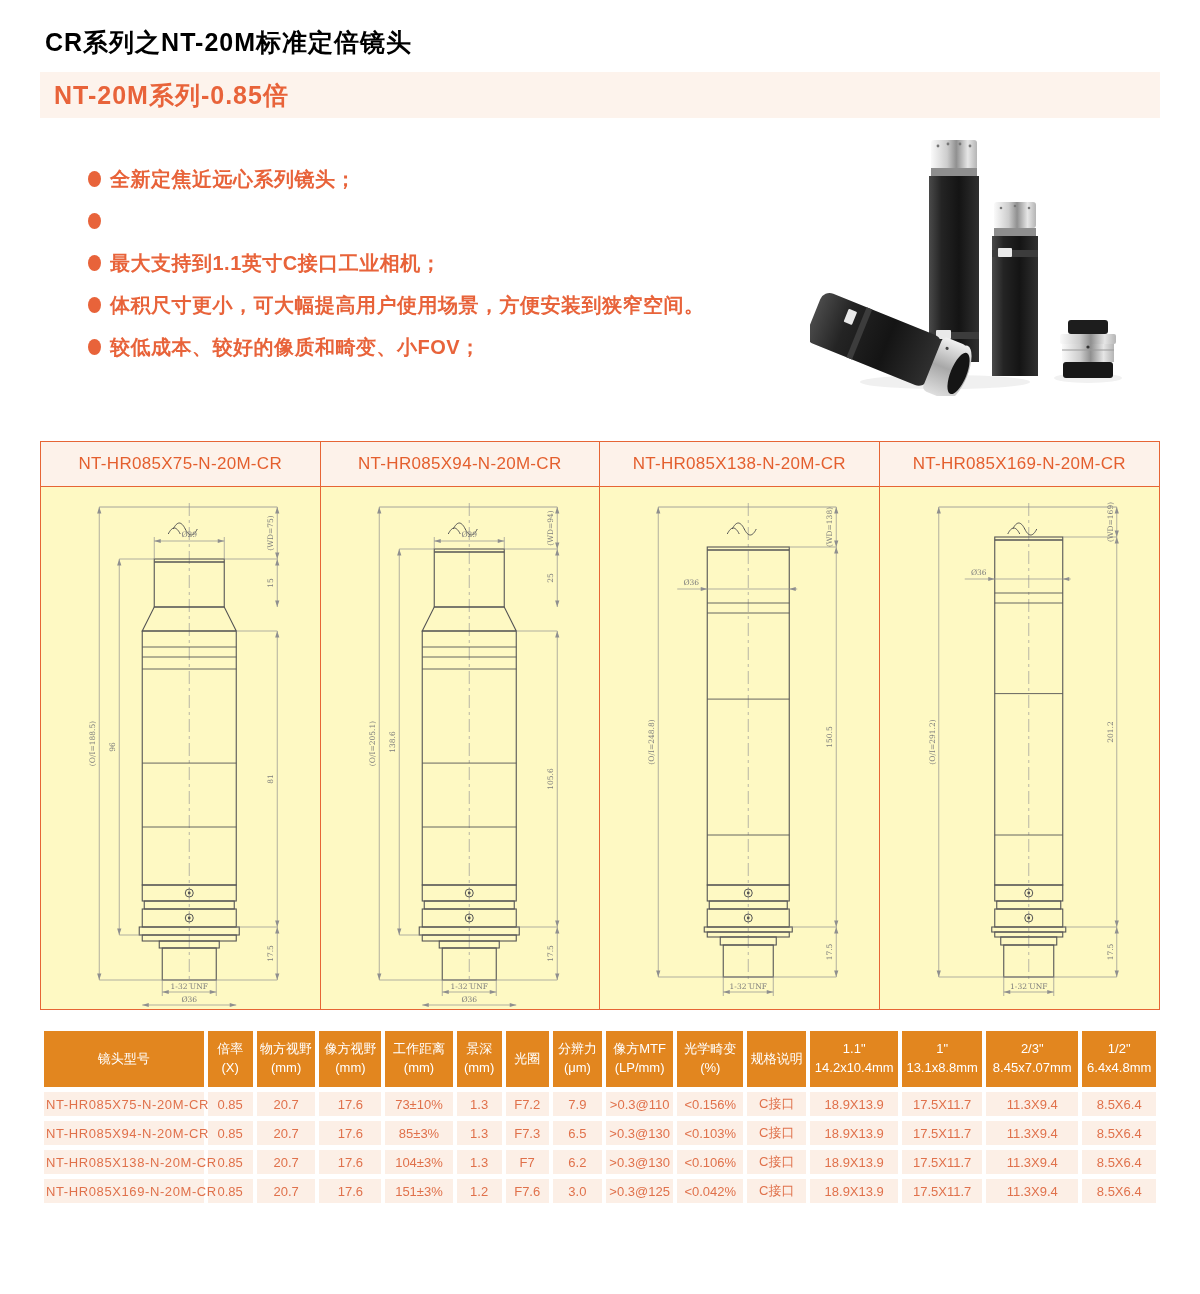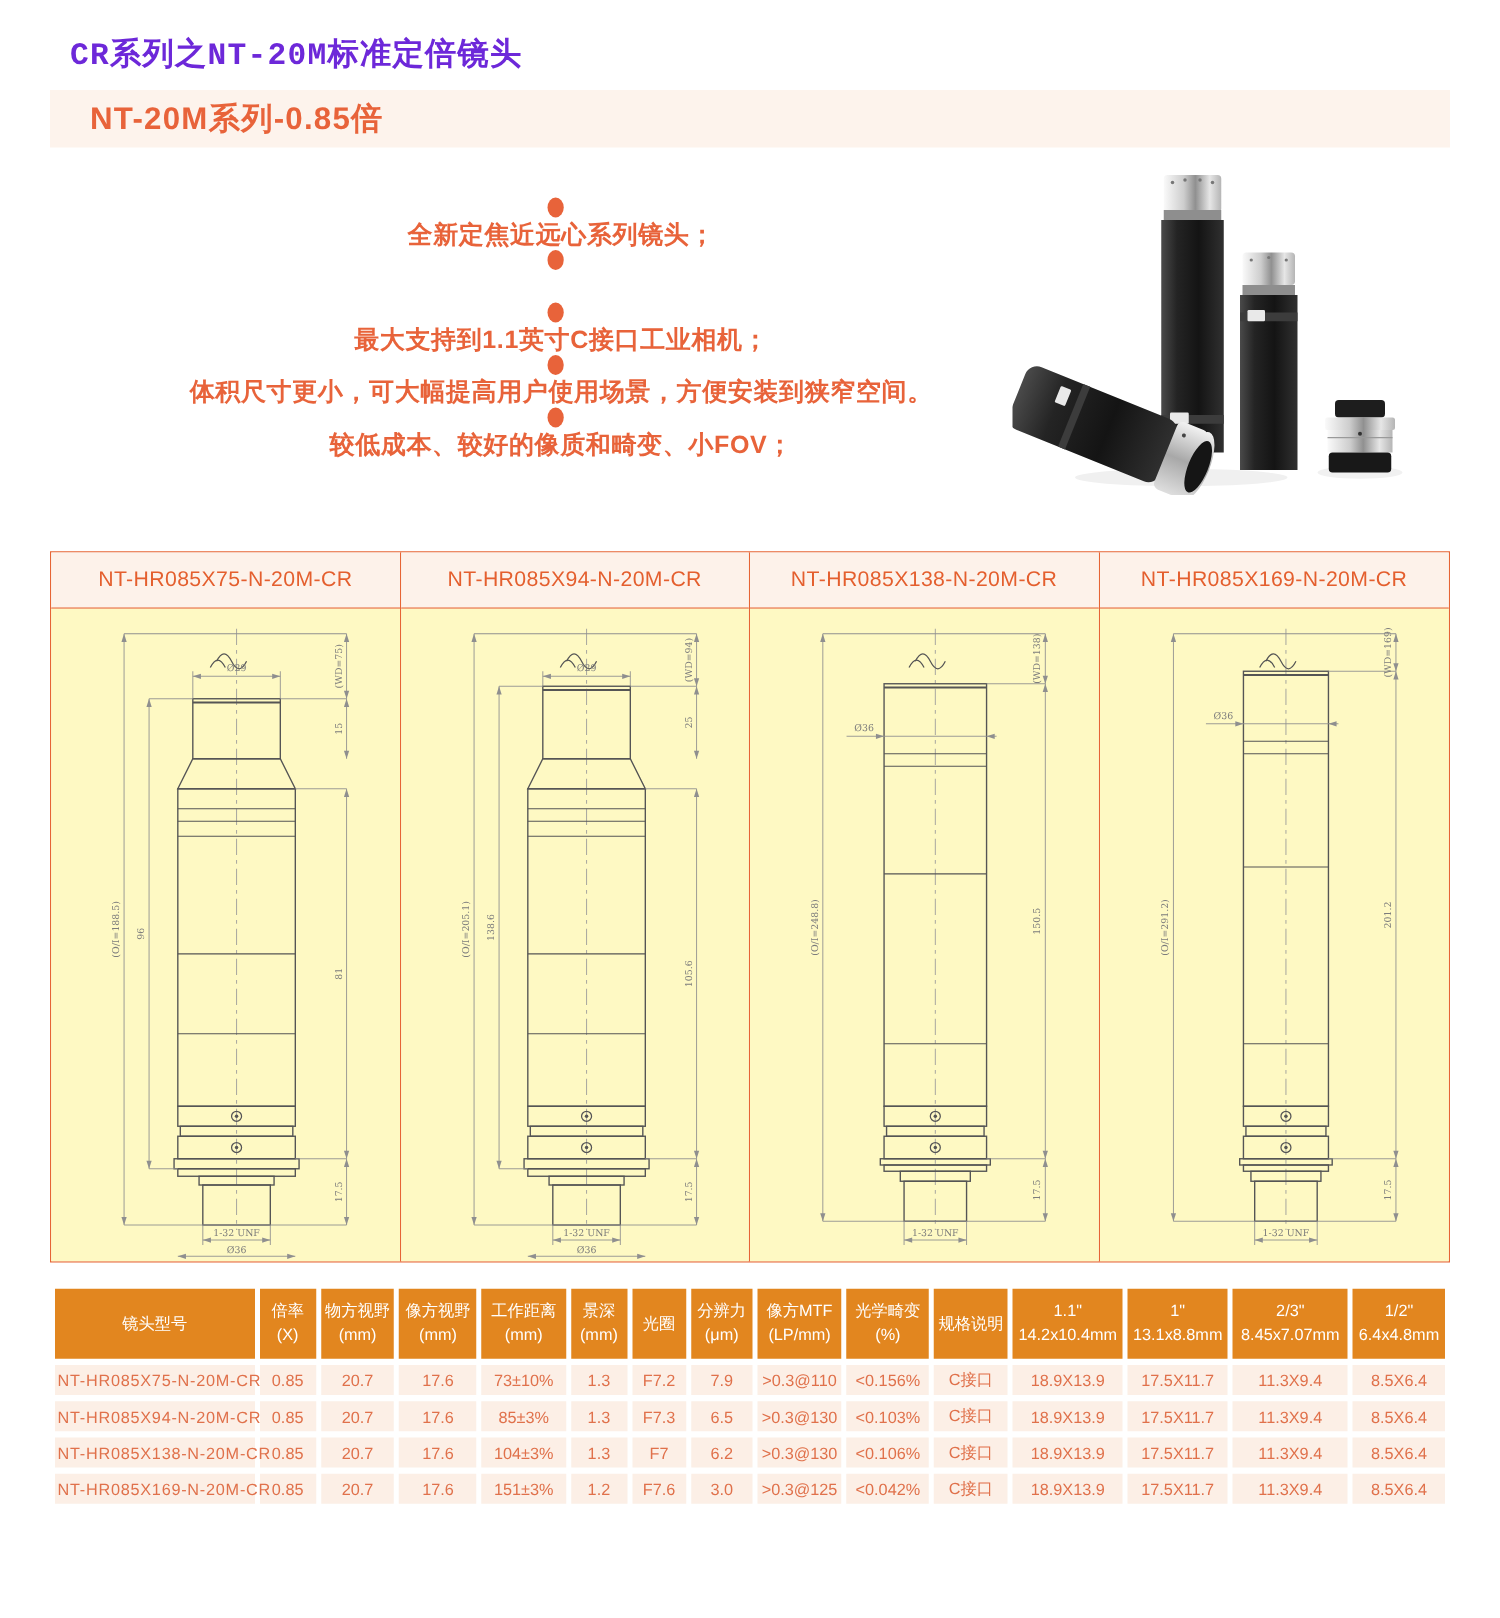"CR系列之NT-20M标准定倍镜头" .page-title { color: #6d28d9 -> #000000; font-family: Liberation Mono, monospace -> none; margin: 0 0 13px 16px -> 0 0 13px 5px }
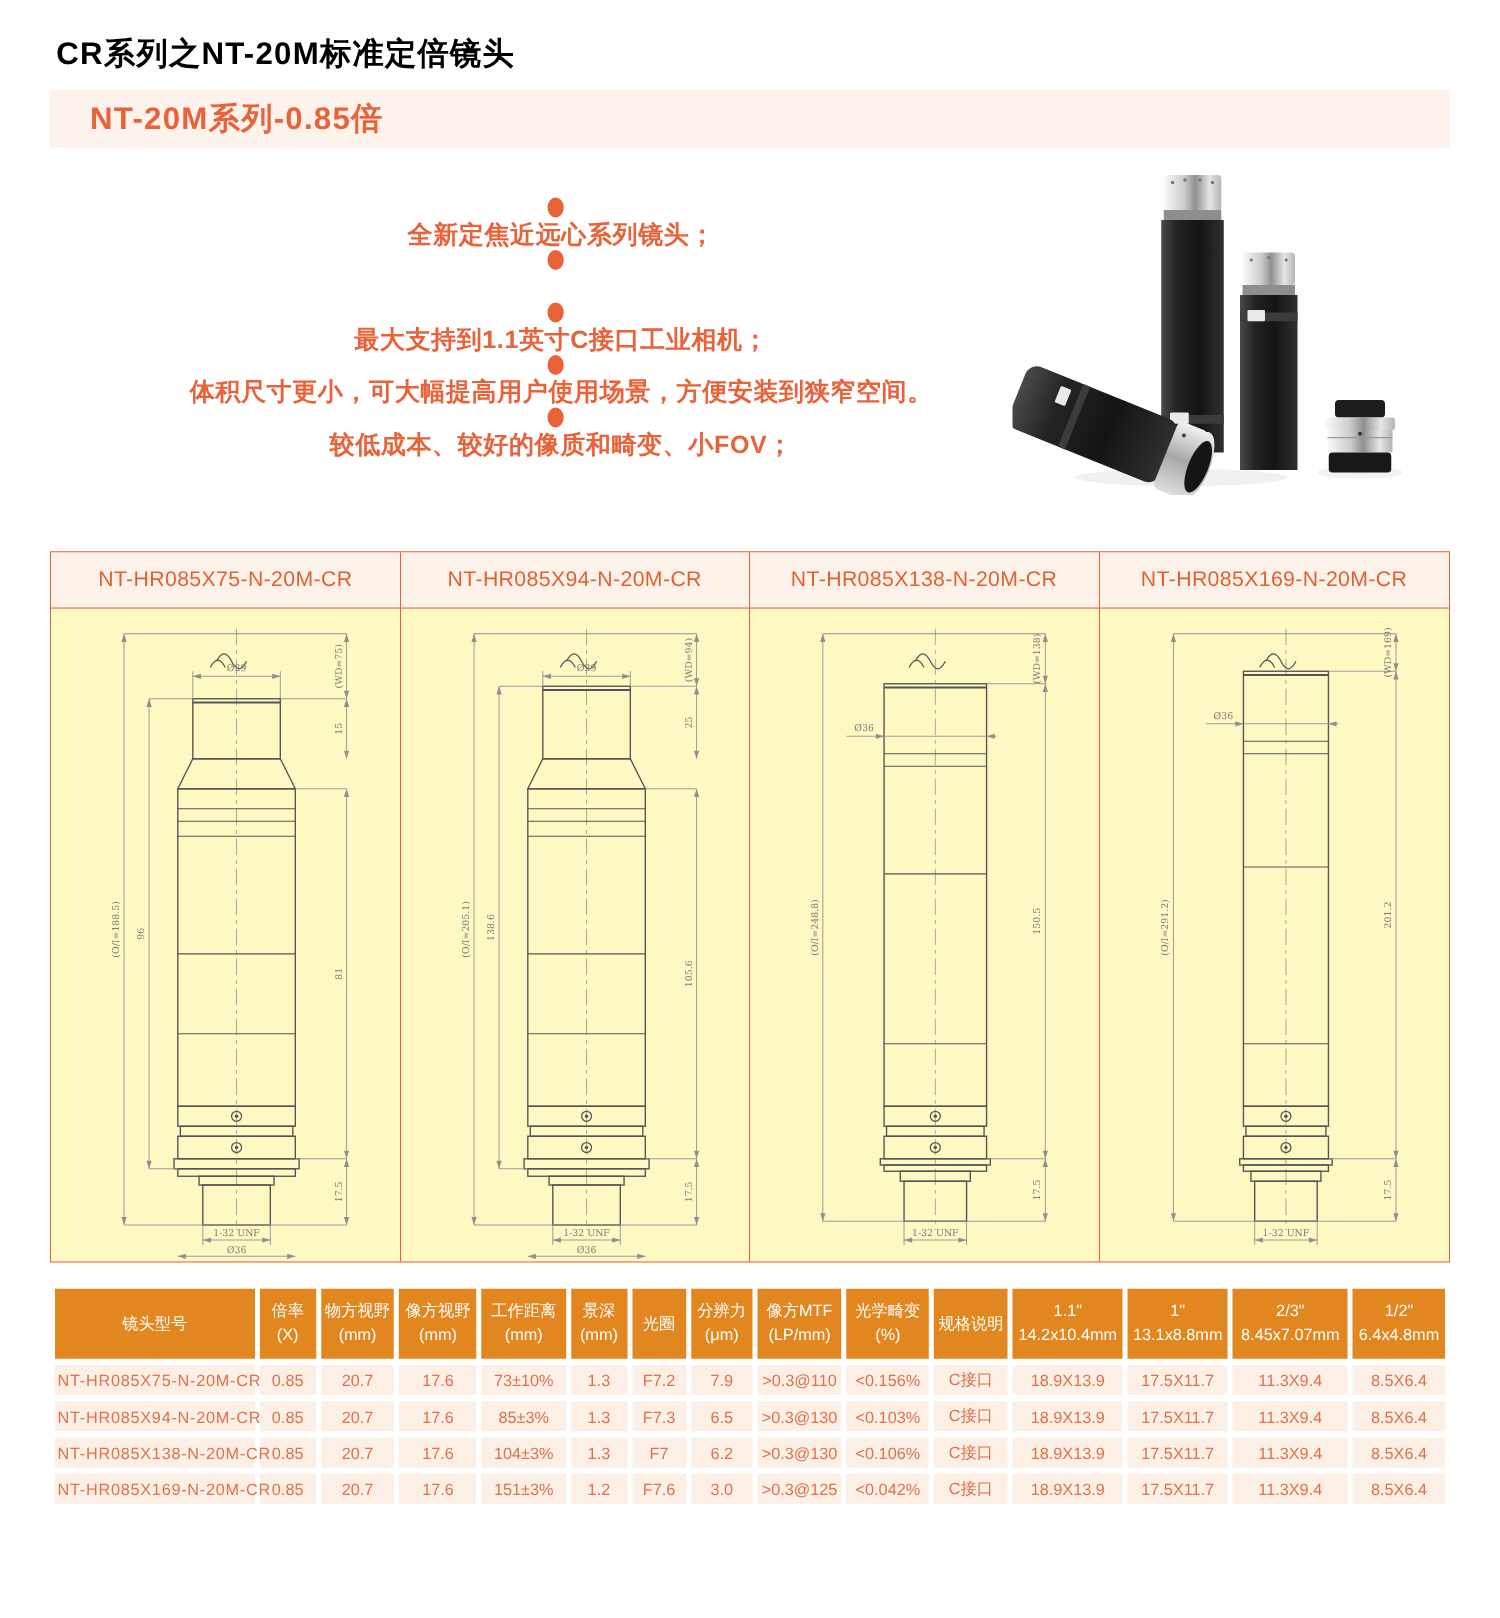"NT-20M系列-0.85倍" .series-banner { padding-left: 32px -> 14px }
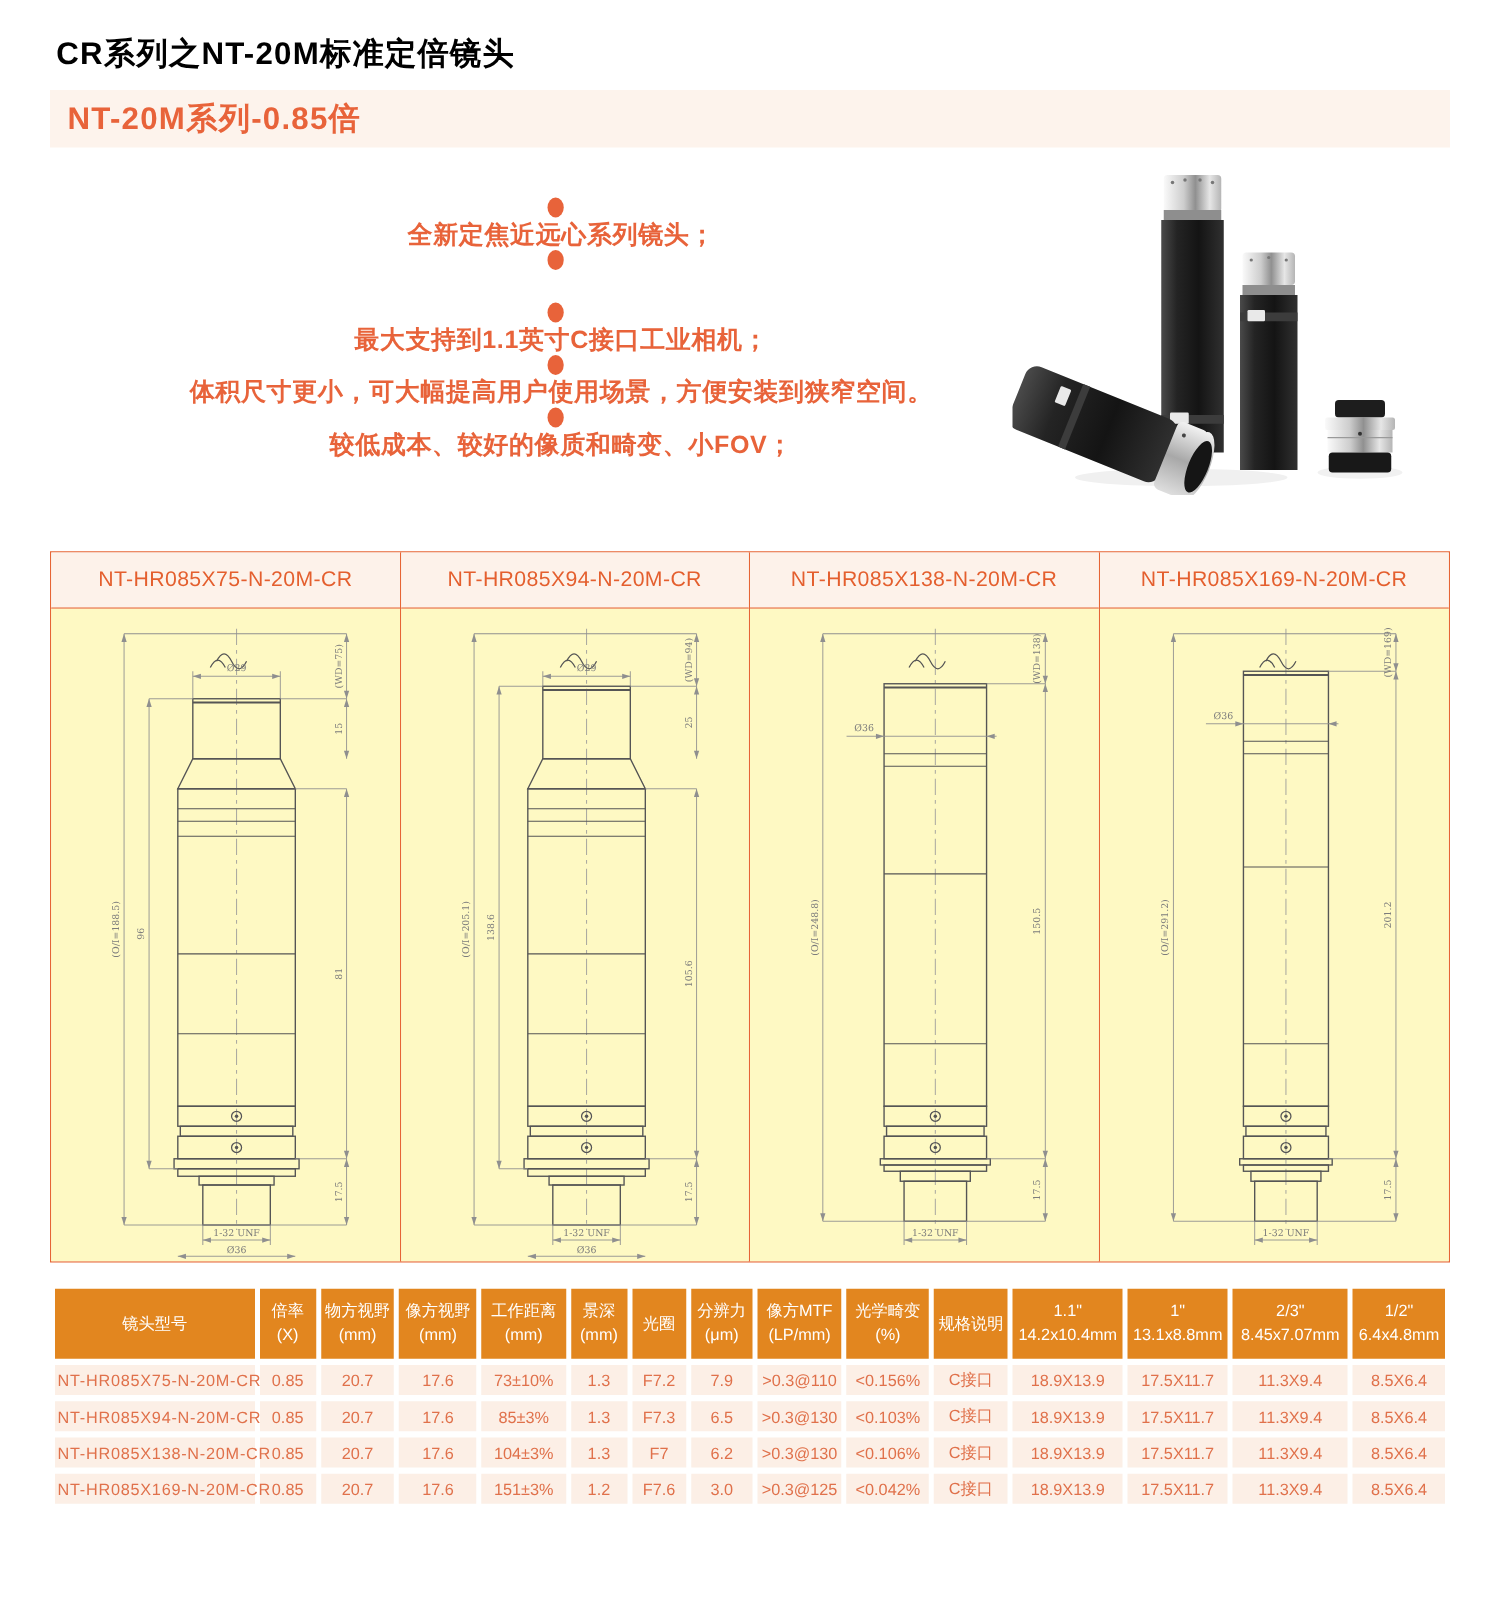"全新定焦近远心系列镜头；" .feature-item { flex-direction: column -> none }
